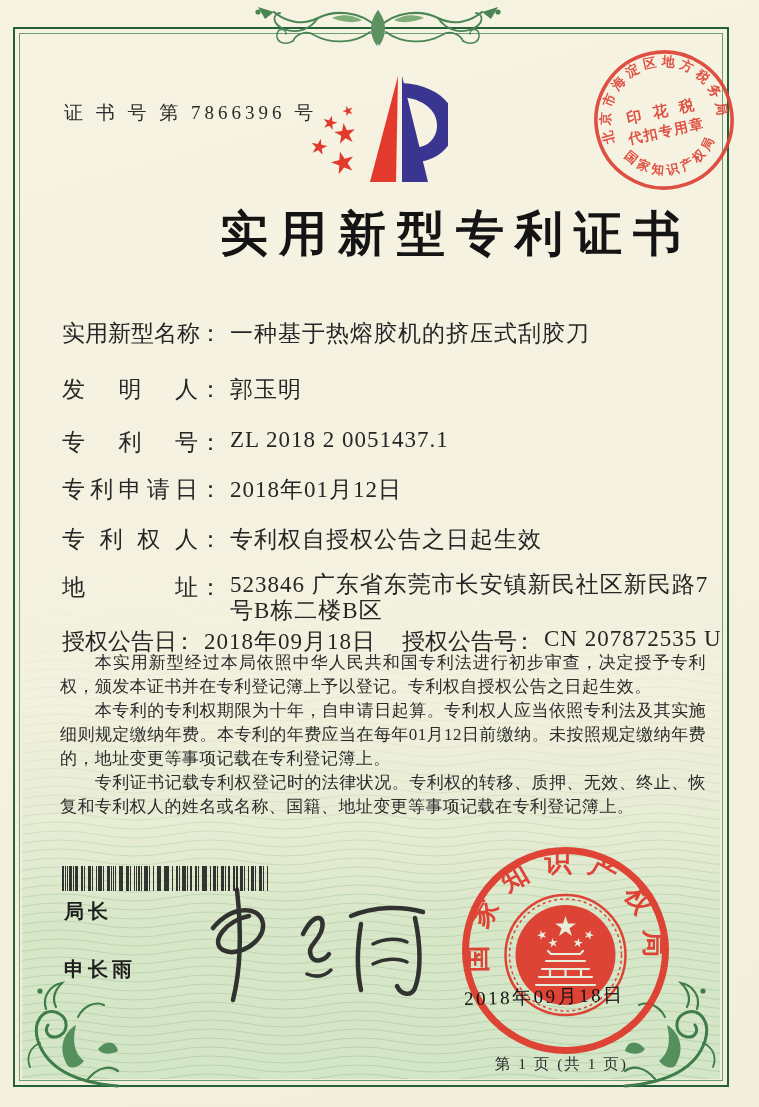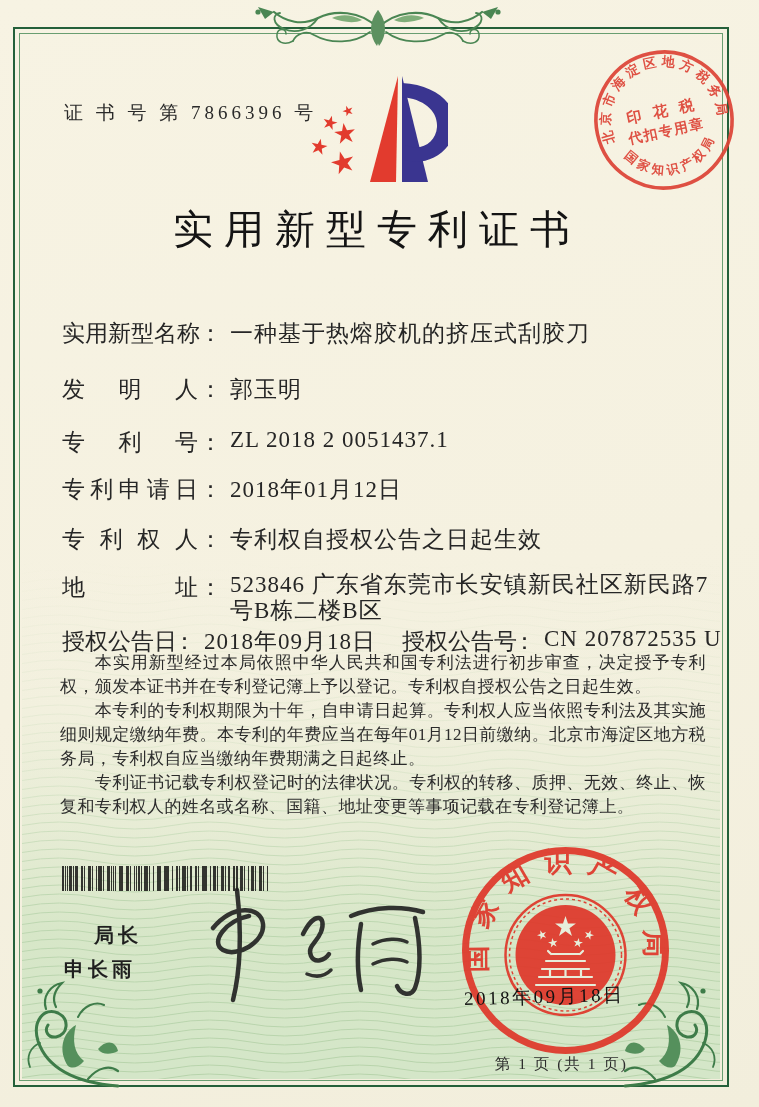"实用新型专利证书" .title { font-size: 40px -> 48px; font-weight: 400 -> 700; text-align: center -> right }
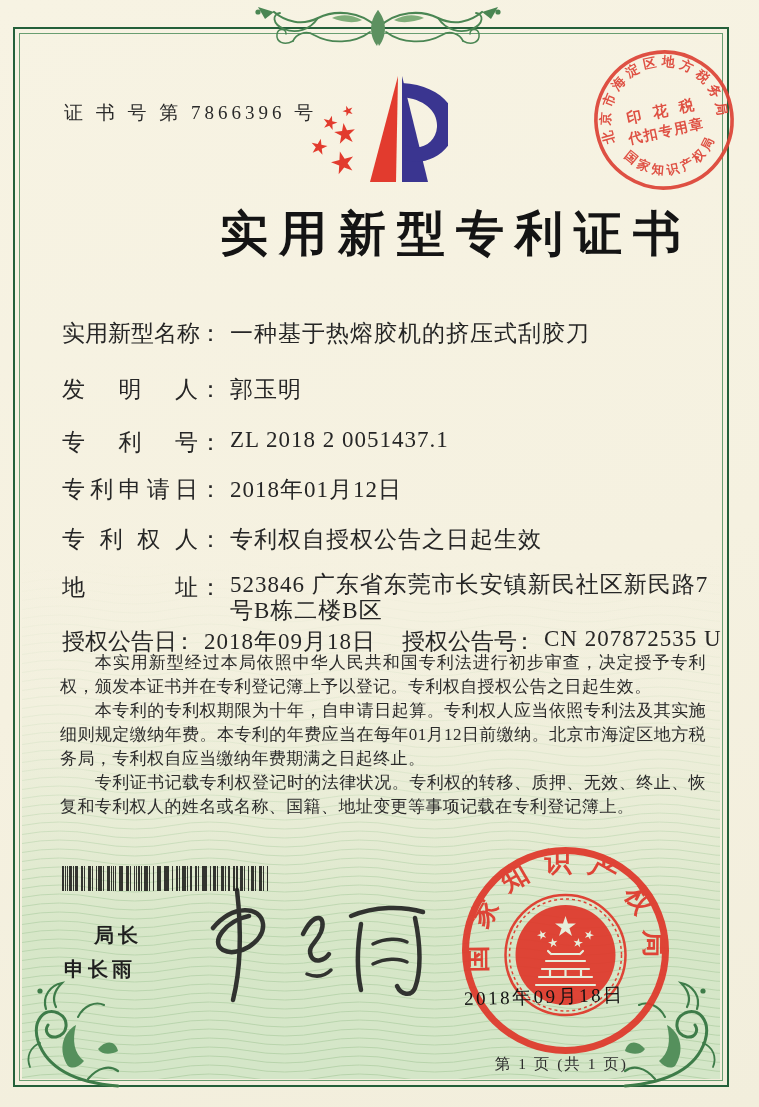"本专利的专利权期限为十年，自申请日起算。专利权人应当依照专利法及其实施细则规定缴" p { text: 北京市海淀区地方税务局，专利权自应当缴纳年费期满之日起终止 -> 未按照规定缴纳年费的，地址变更等事项记载在专利登记簿上 }
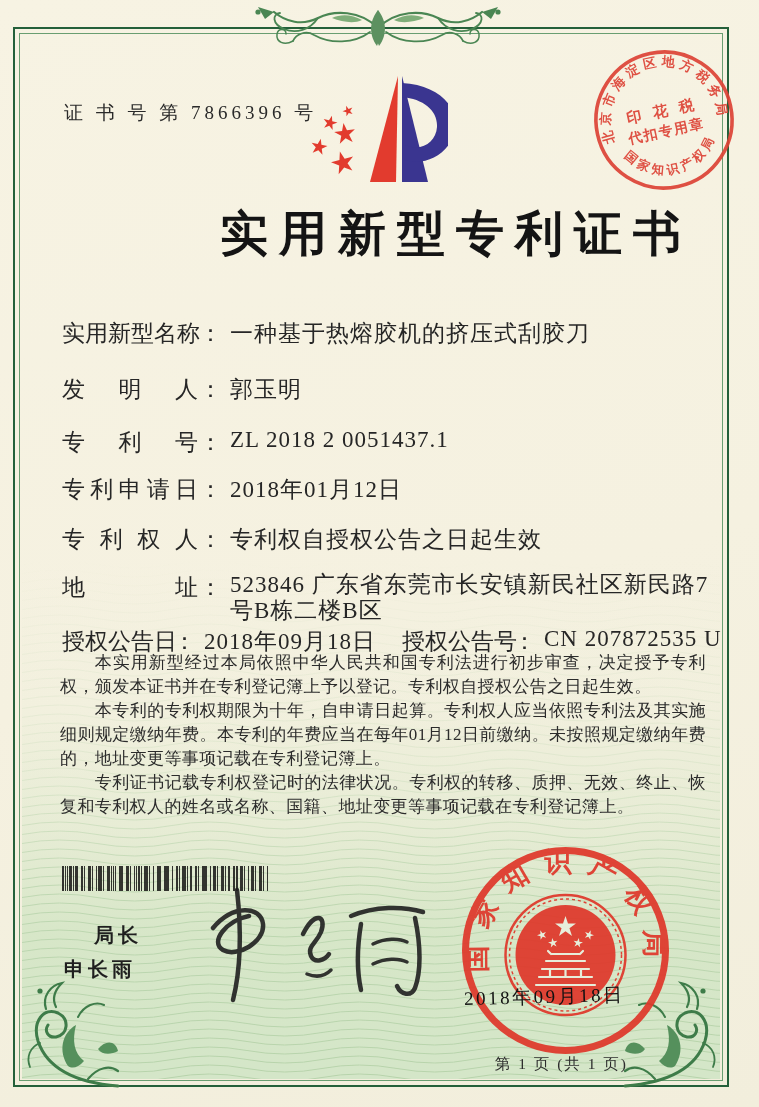"局长" .signer.t1 { margin-left: 30px -> none; top: 922px -> 898px }
